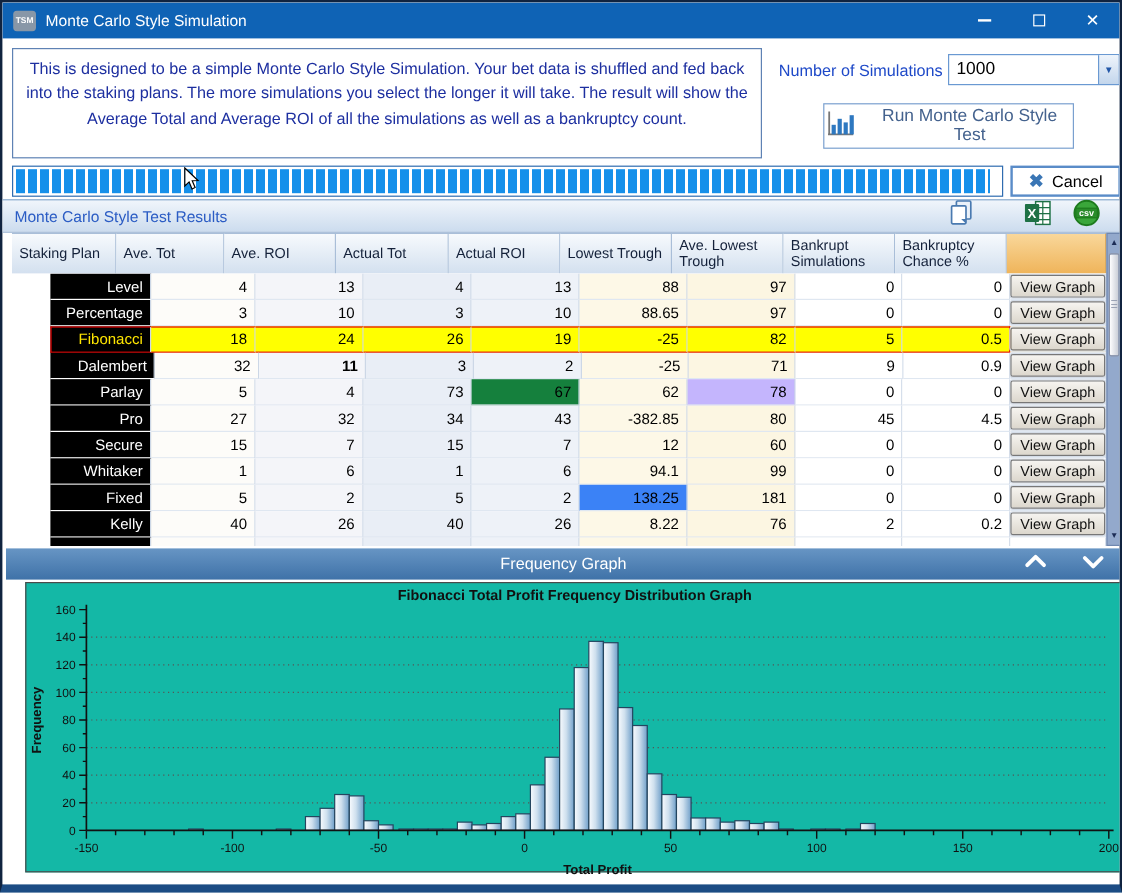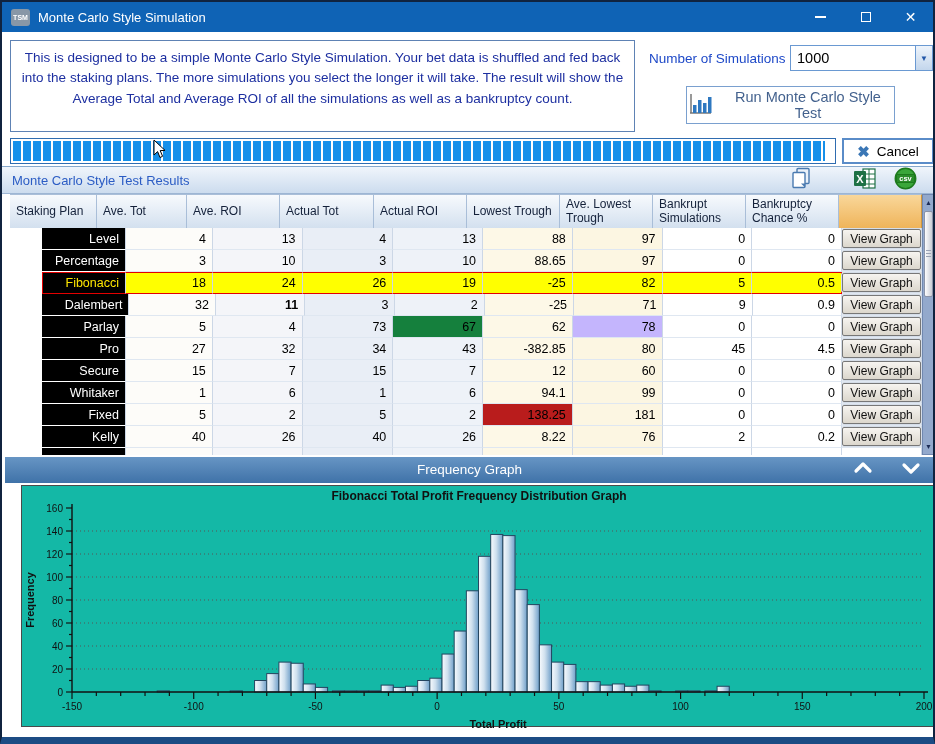"138.25" div.cell { background: #b91c1c -> #3b82f6 }
